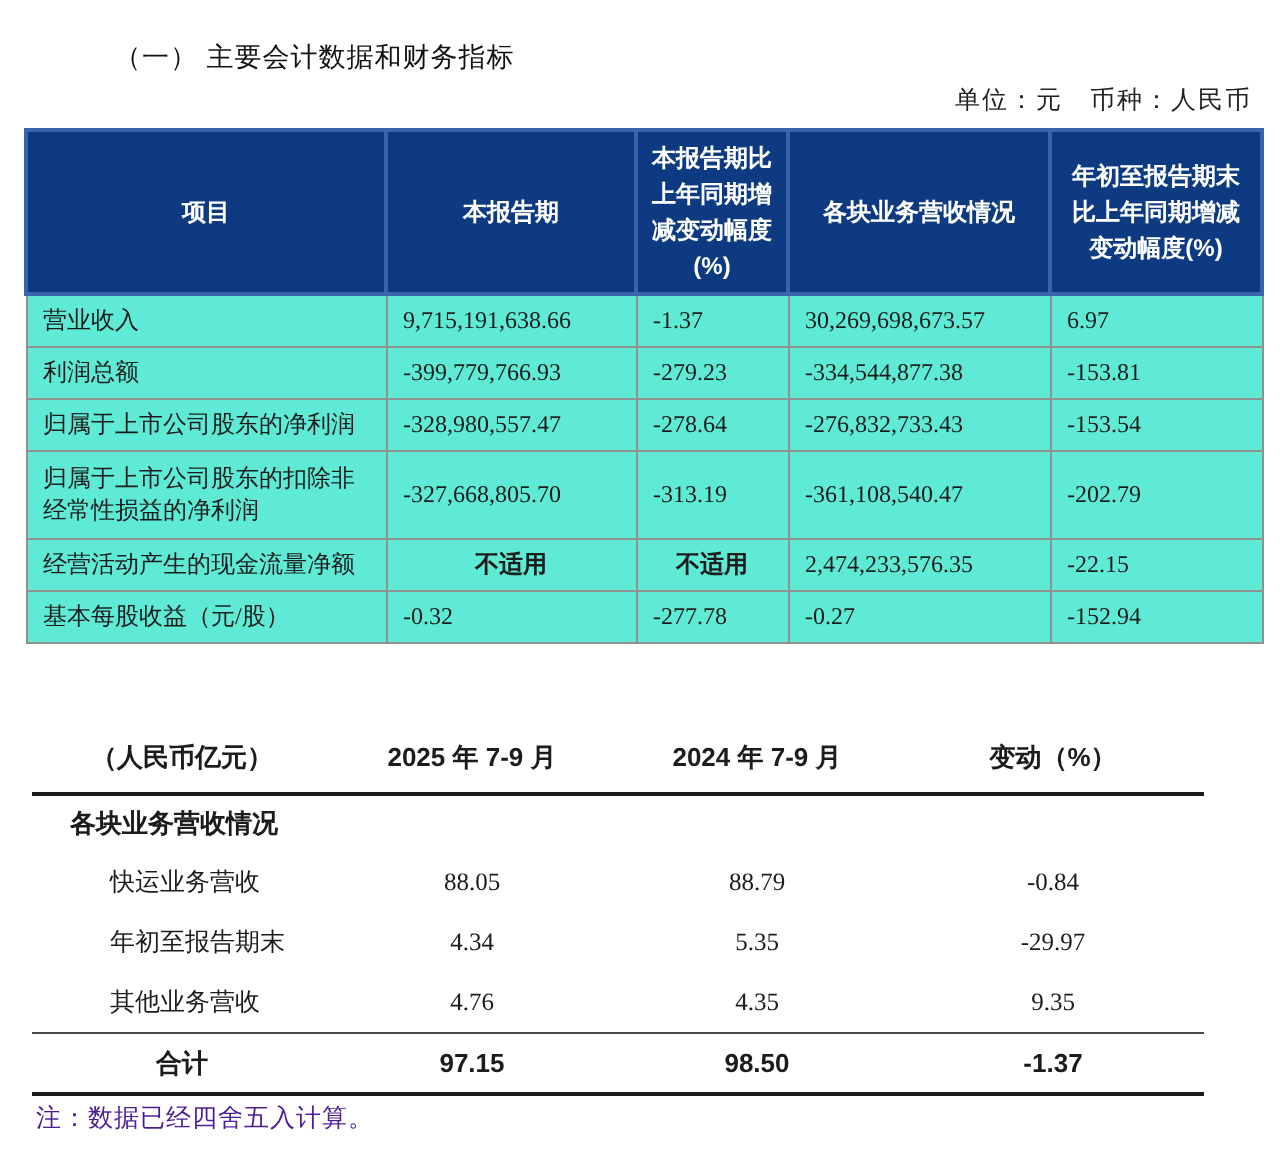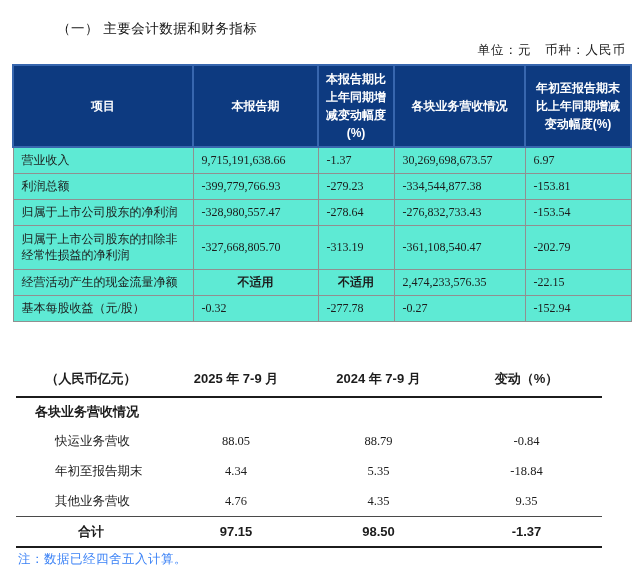"-18.84" div.c { text: -18.84 -> -29.97 }
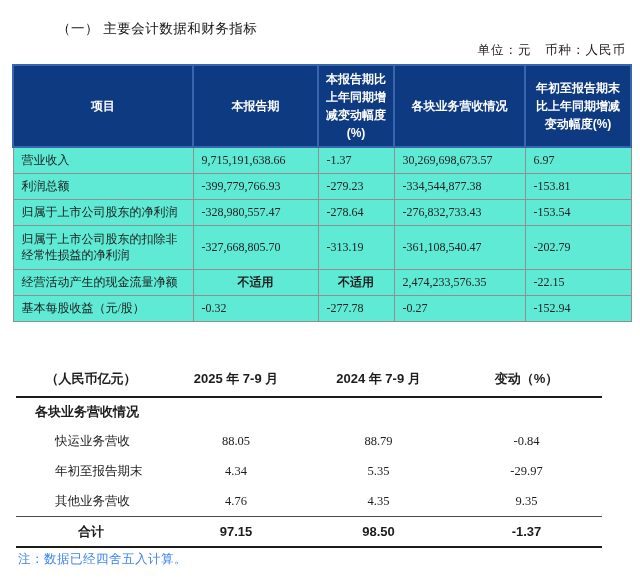"注：数据已经四舍五入计算。" .footnote { color: #3b82f6 -> #4c1d95 }
